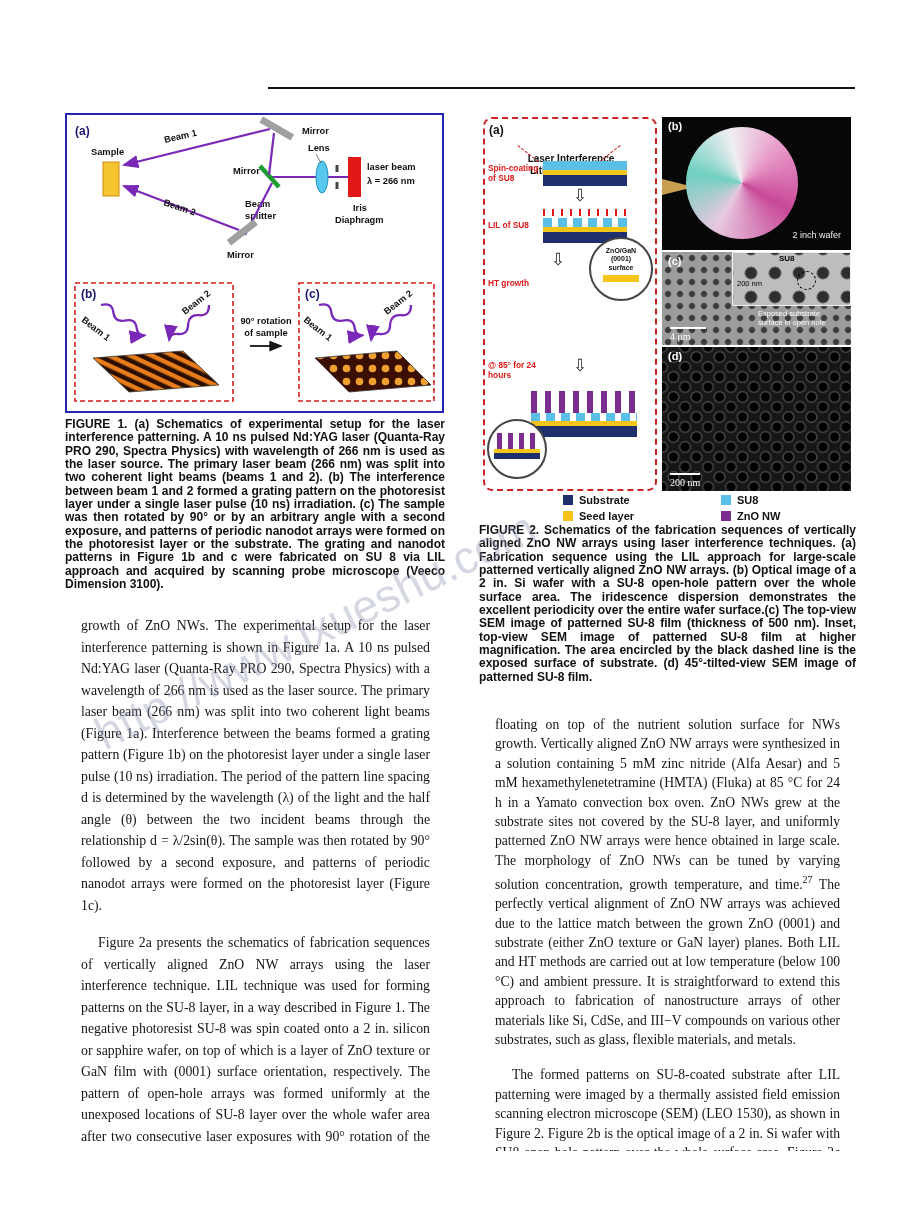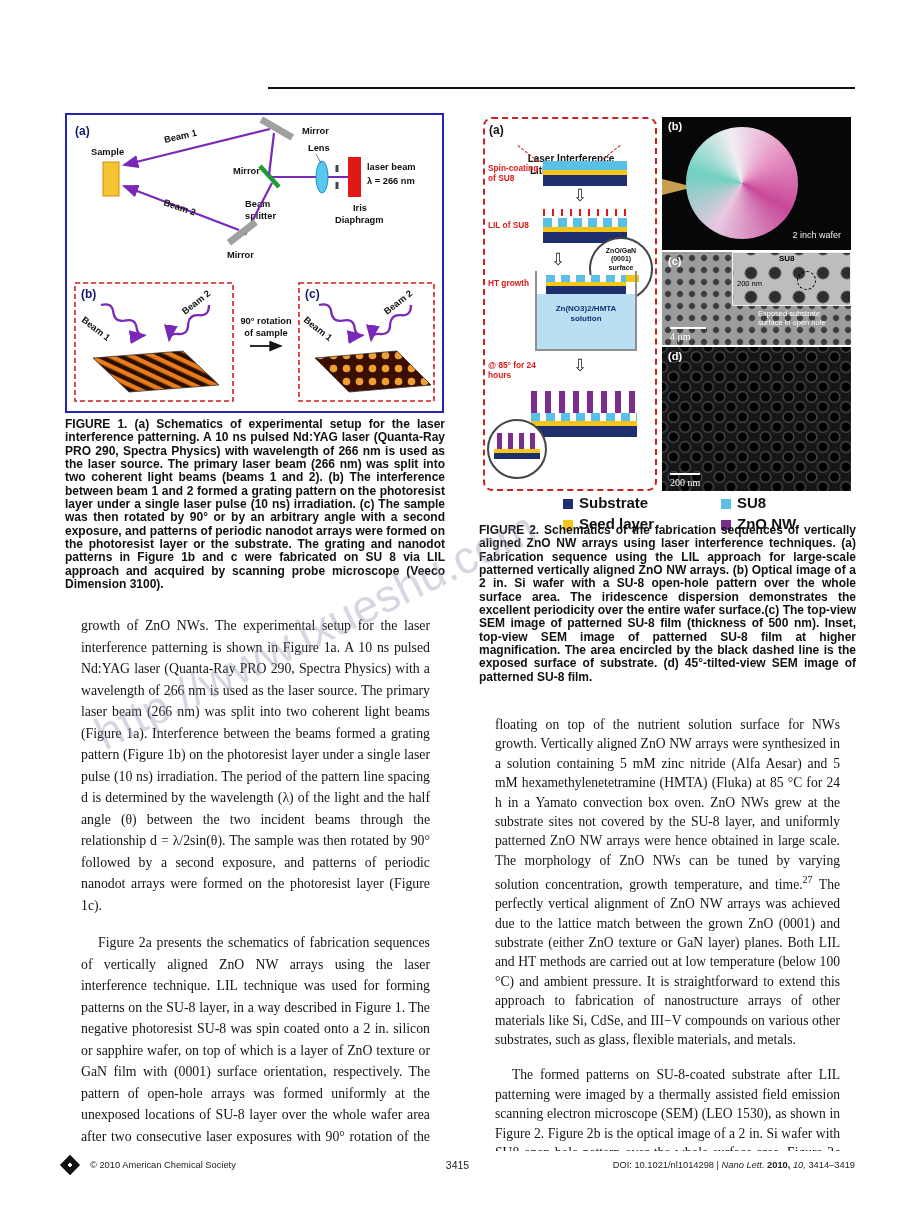"Zn(NO3)2/HMTA solution" div.beaker { html: <div> <div> <div></div> <div></div> <div></div> </div> <div> <div>Zn(NO3)2/HMTA solution</div> </div> </div> -> none }
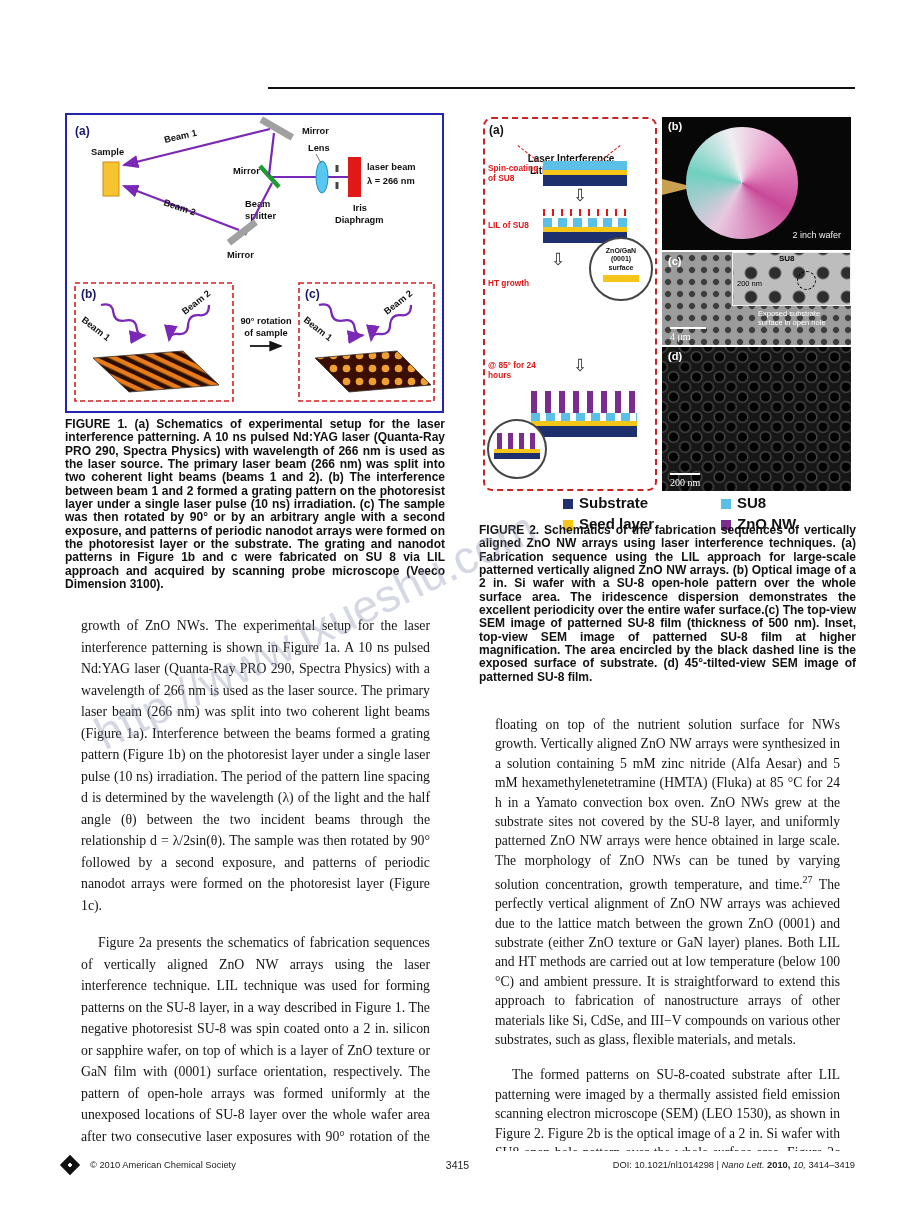"Substrate" .legend { font-size: 15px -> 11px }
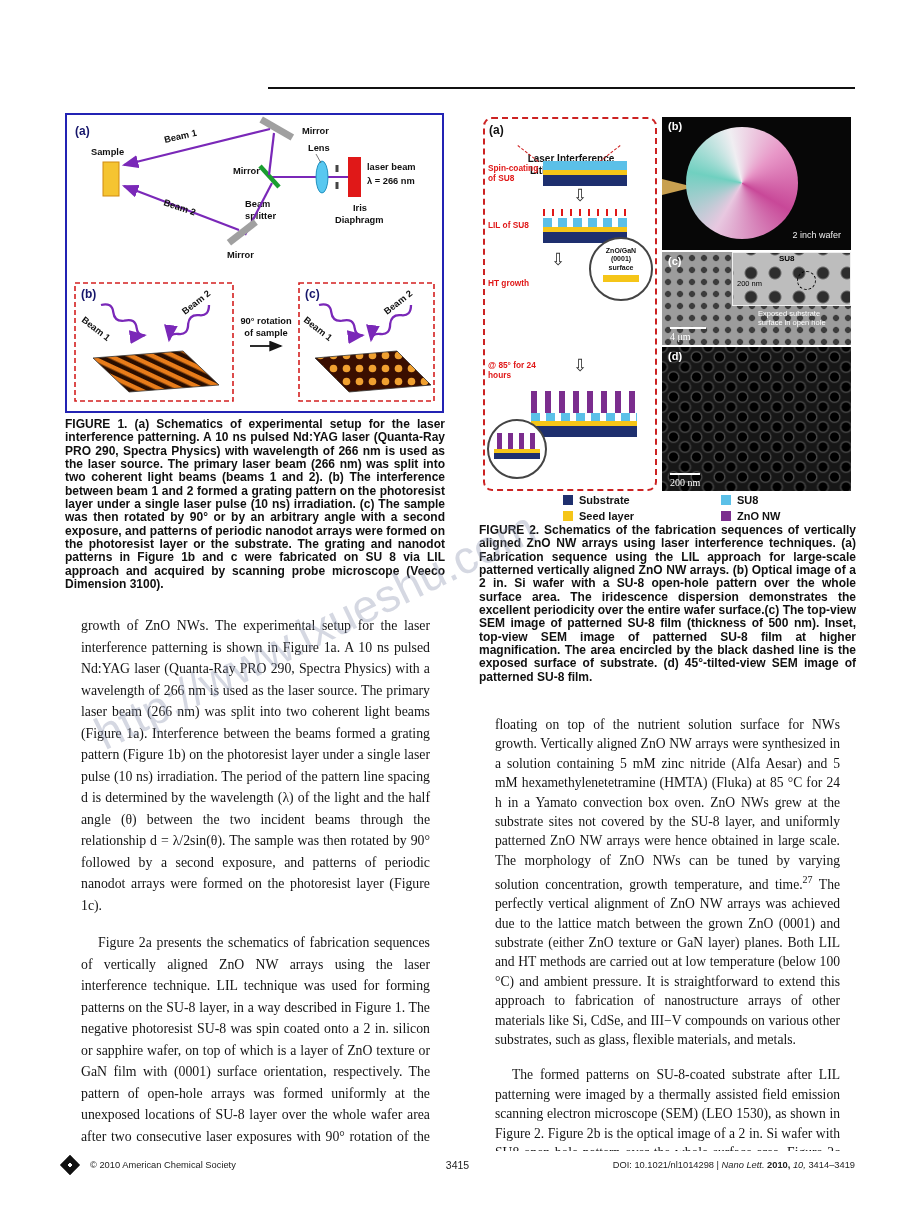"© 2010 American Chemical Society" footer.footer { html: <footer> <span></span> <span>© 2010 American Chemical Society</span> <span>3415</span> <span><span>DOI: 10.1021/nl1014298 | </span><i>Nano Lett. </i><b>2010, </b><i>10, </i><span>3414–3419</span></span> </footer> -> none }
